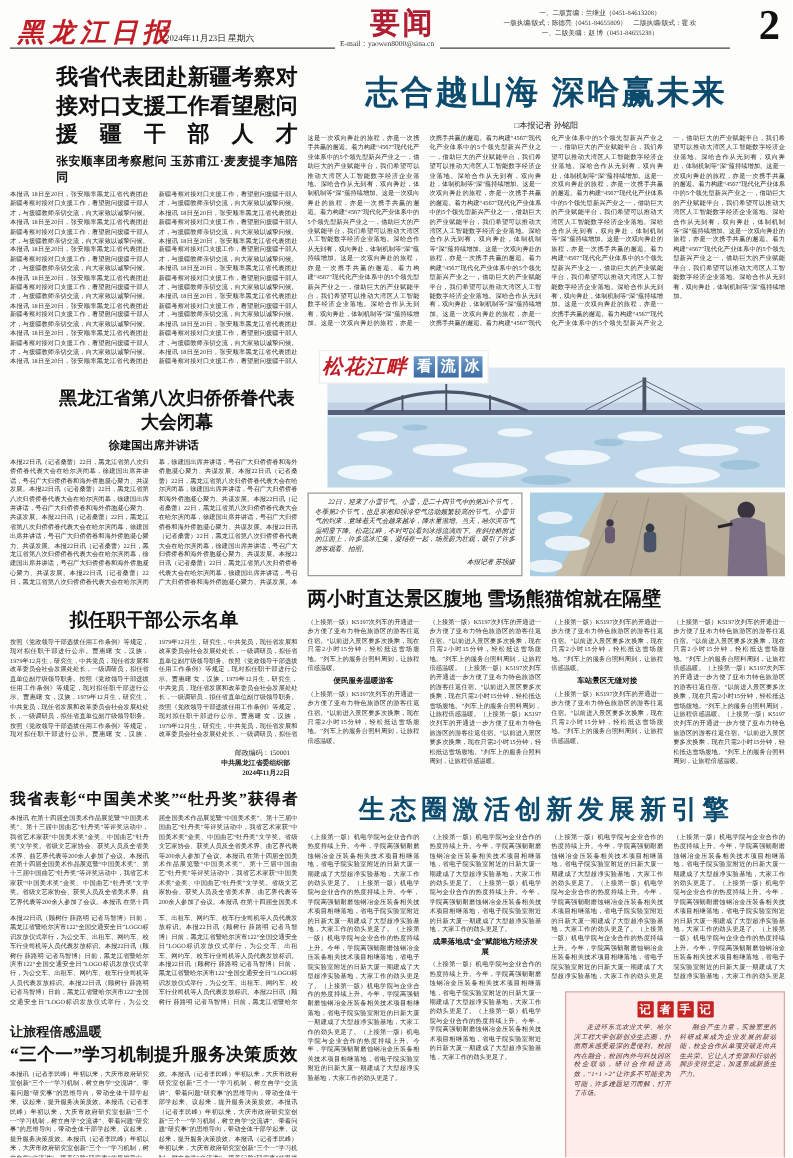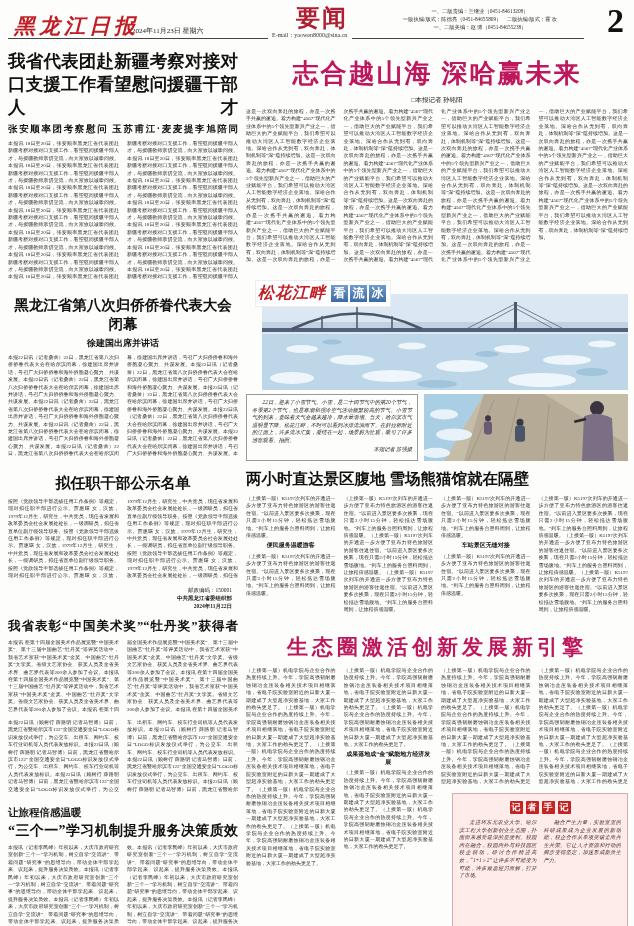"我省代表团赴新疆考察对接对口支援工作看望慰问援疆干部人才" .h-serif { margin-left: none -> 37px }
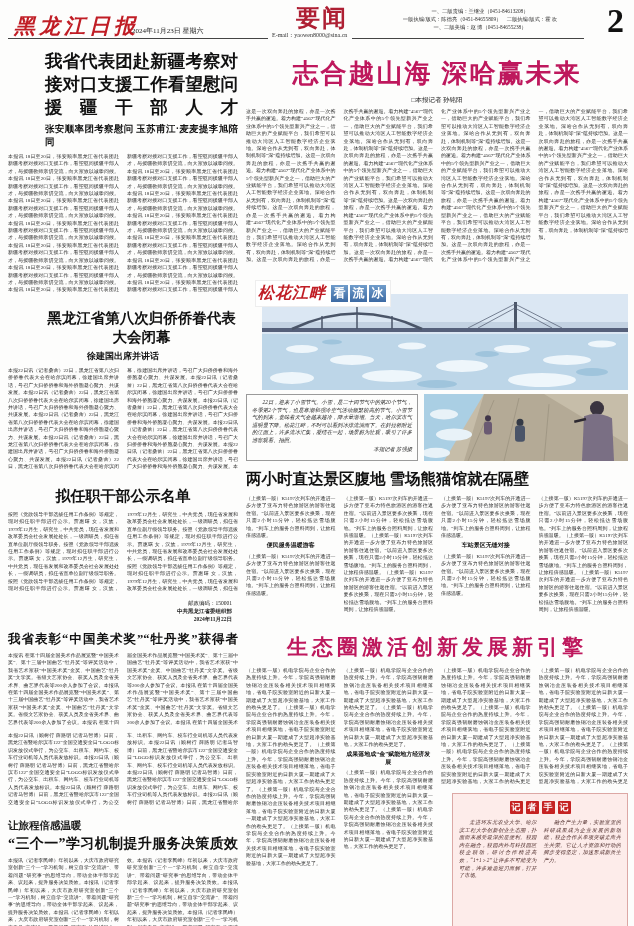"志合越山海 深哈赢未来" .h-sans { color: #be185d -> #0c4a6e }
